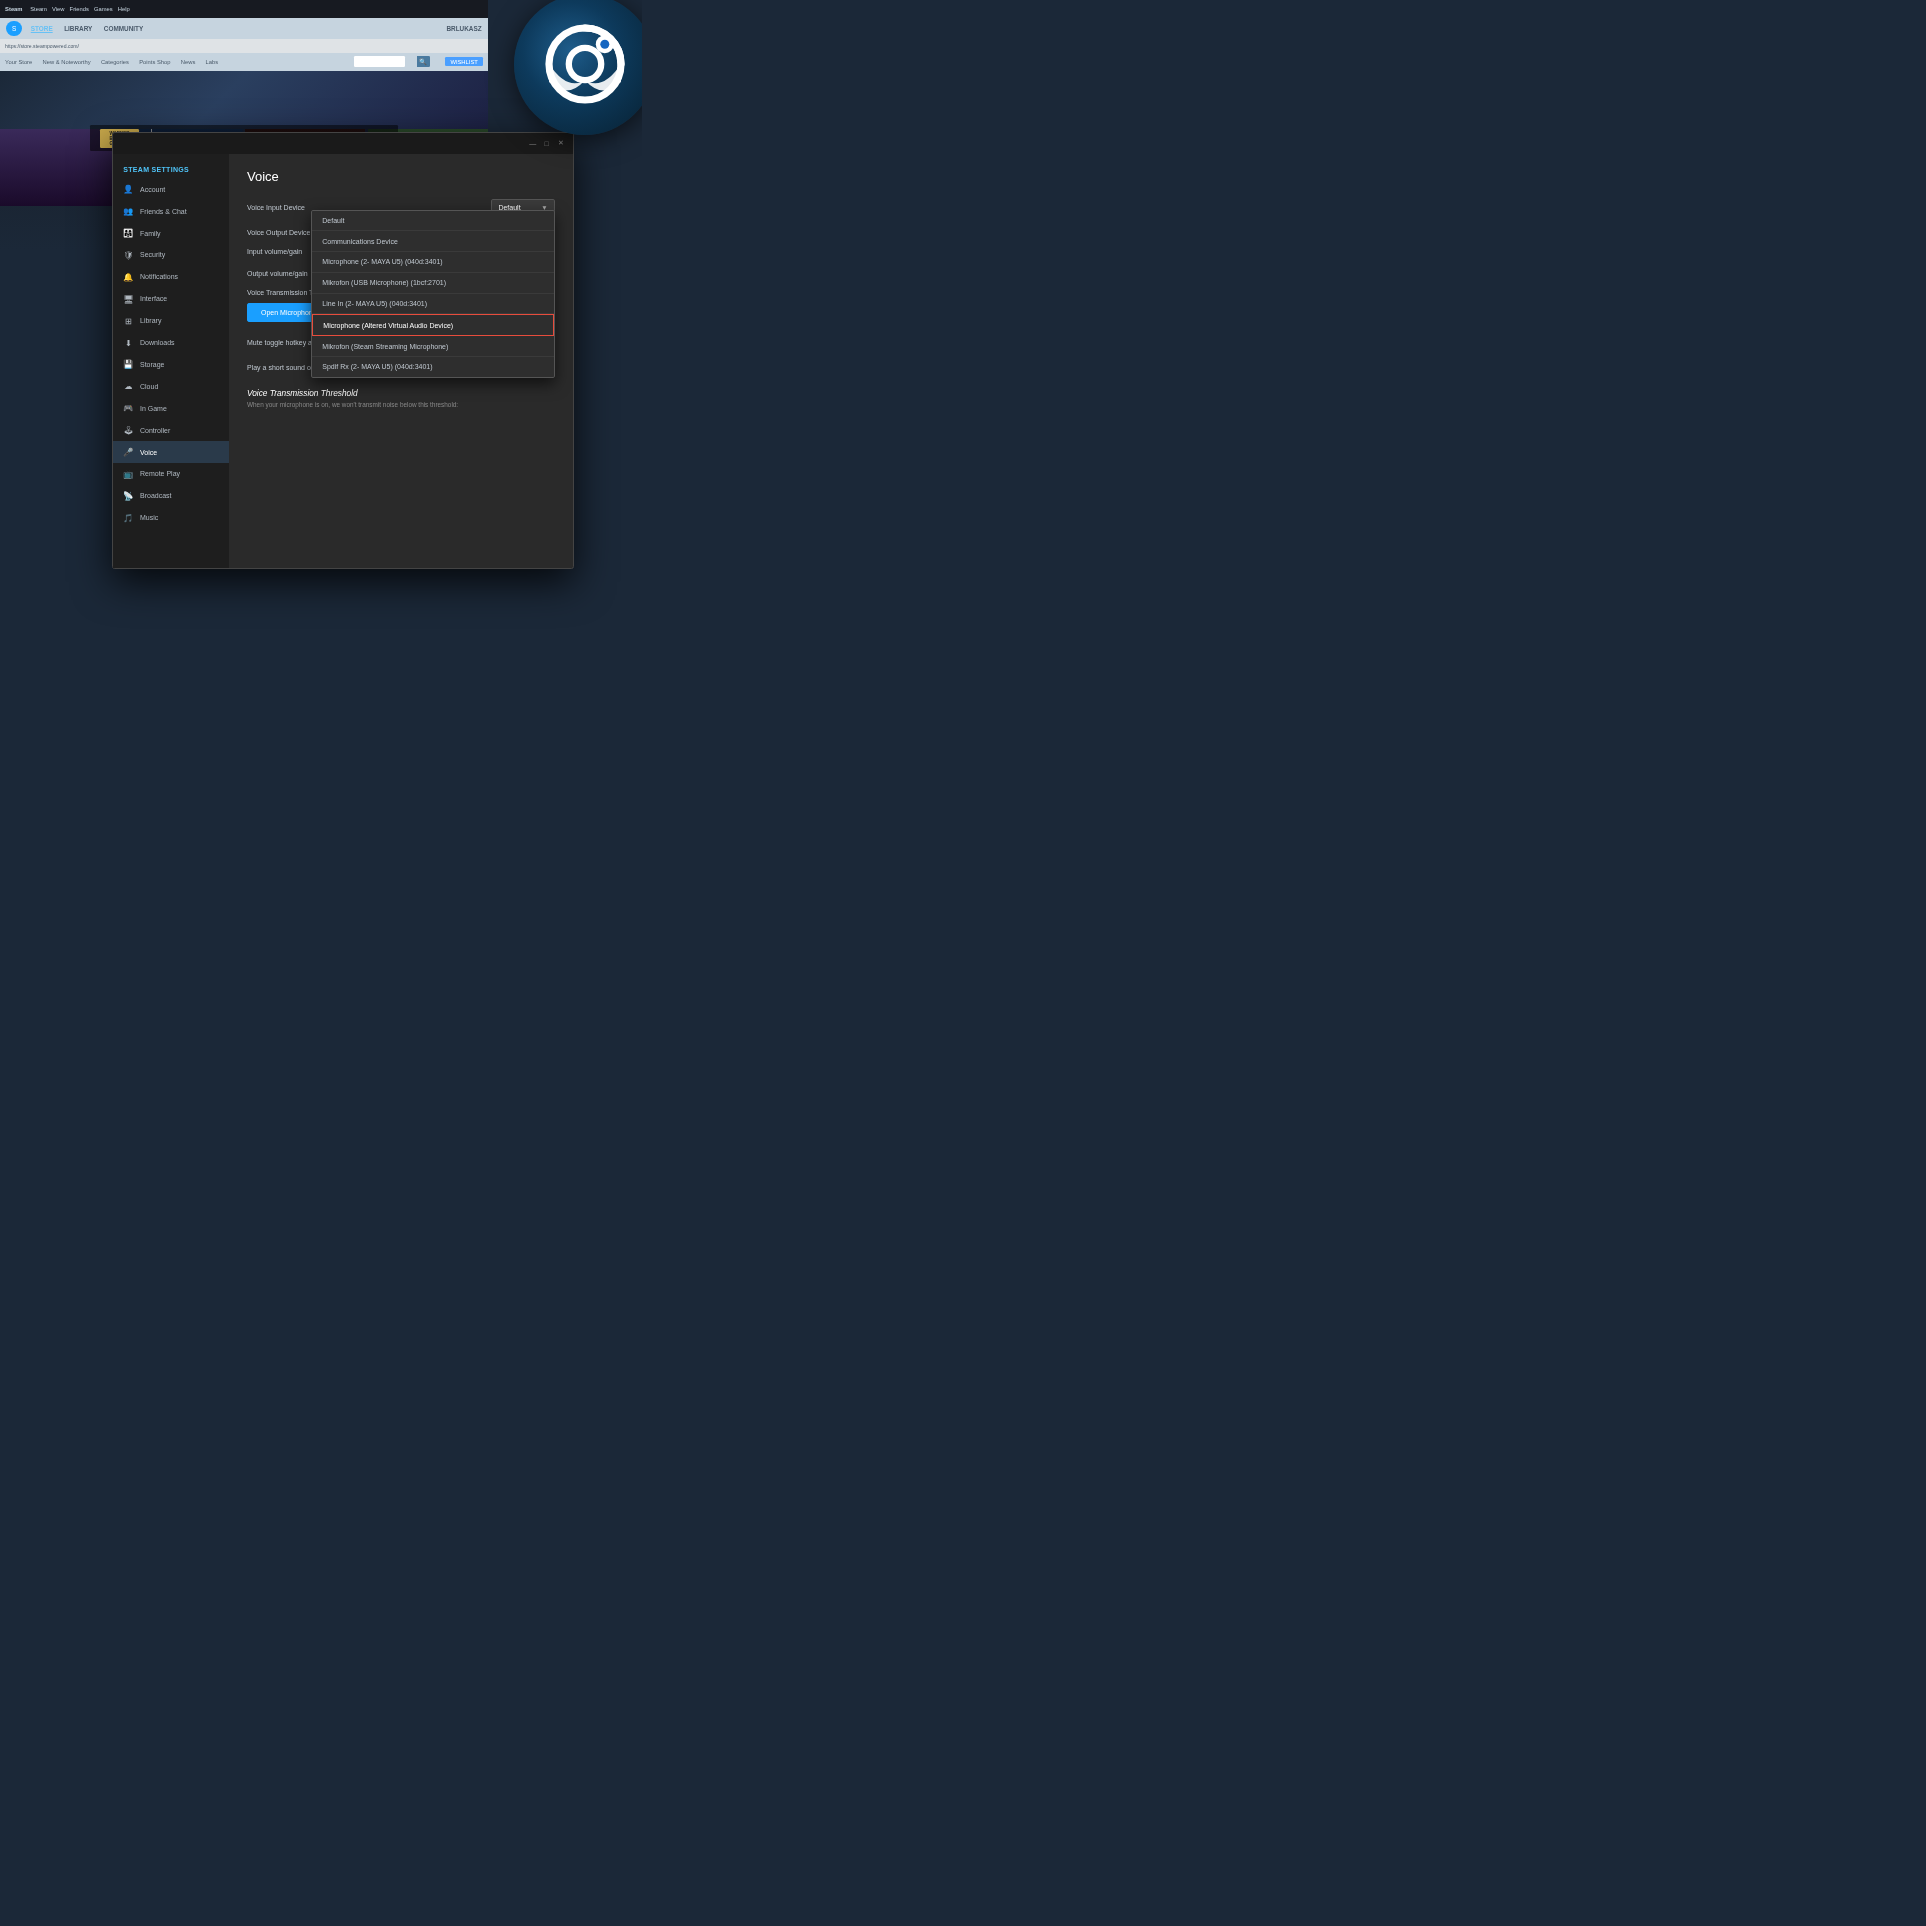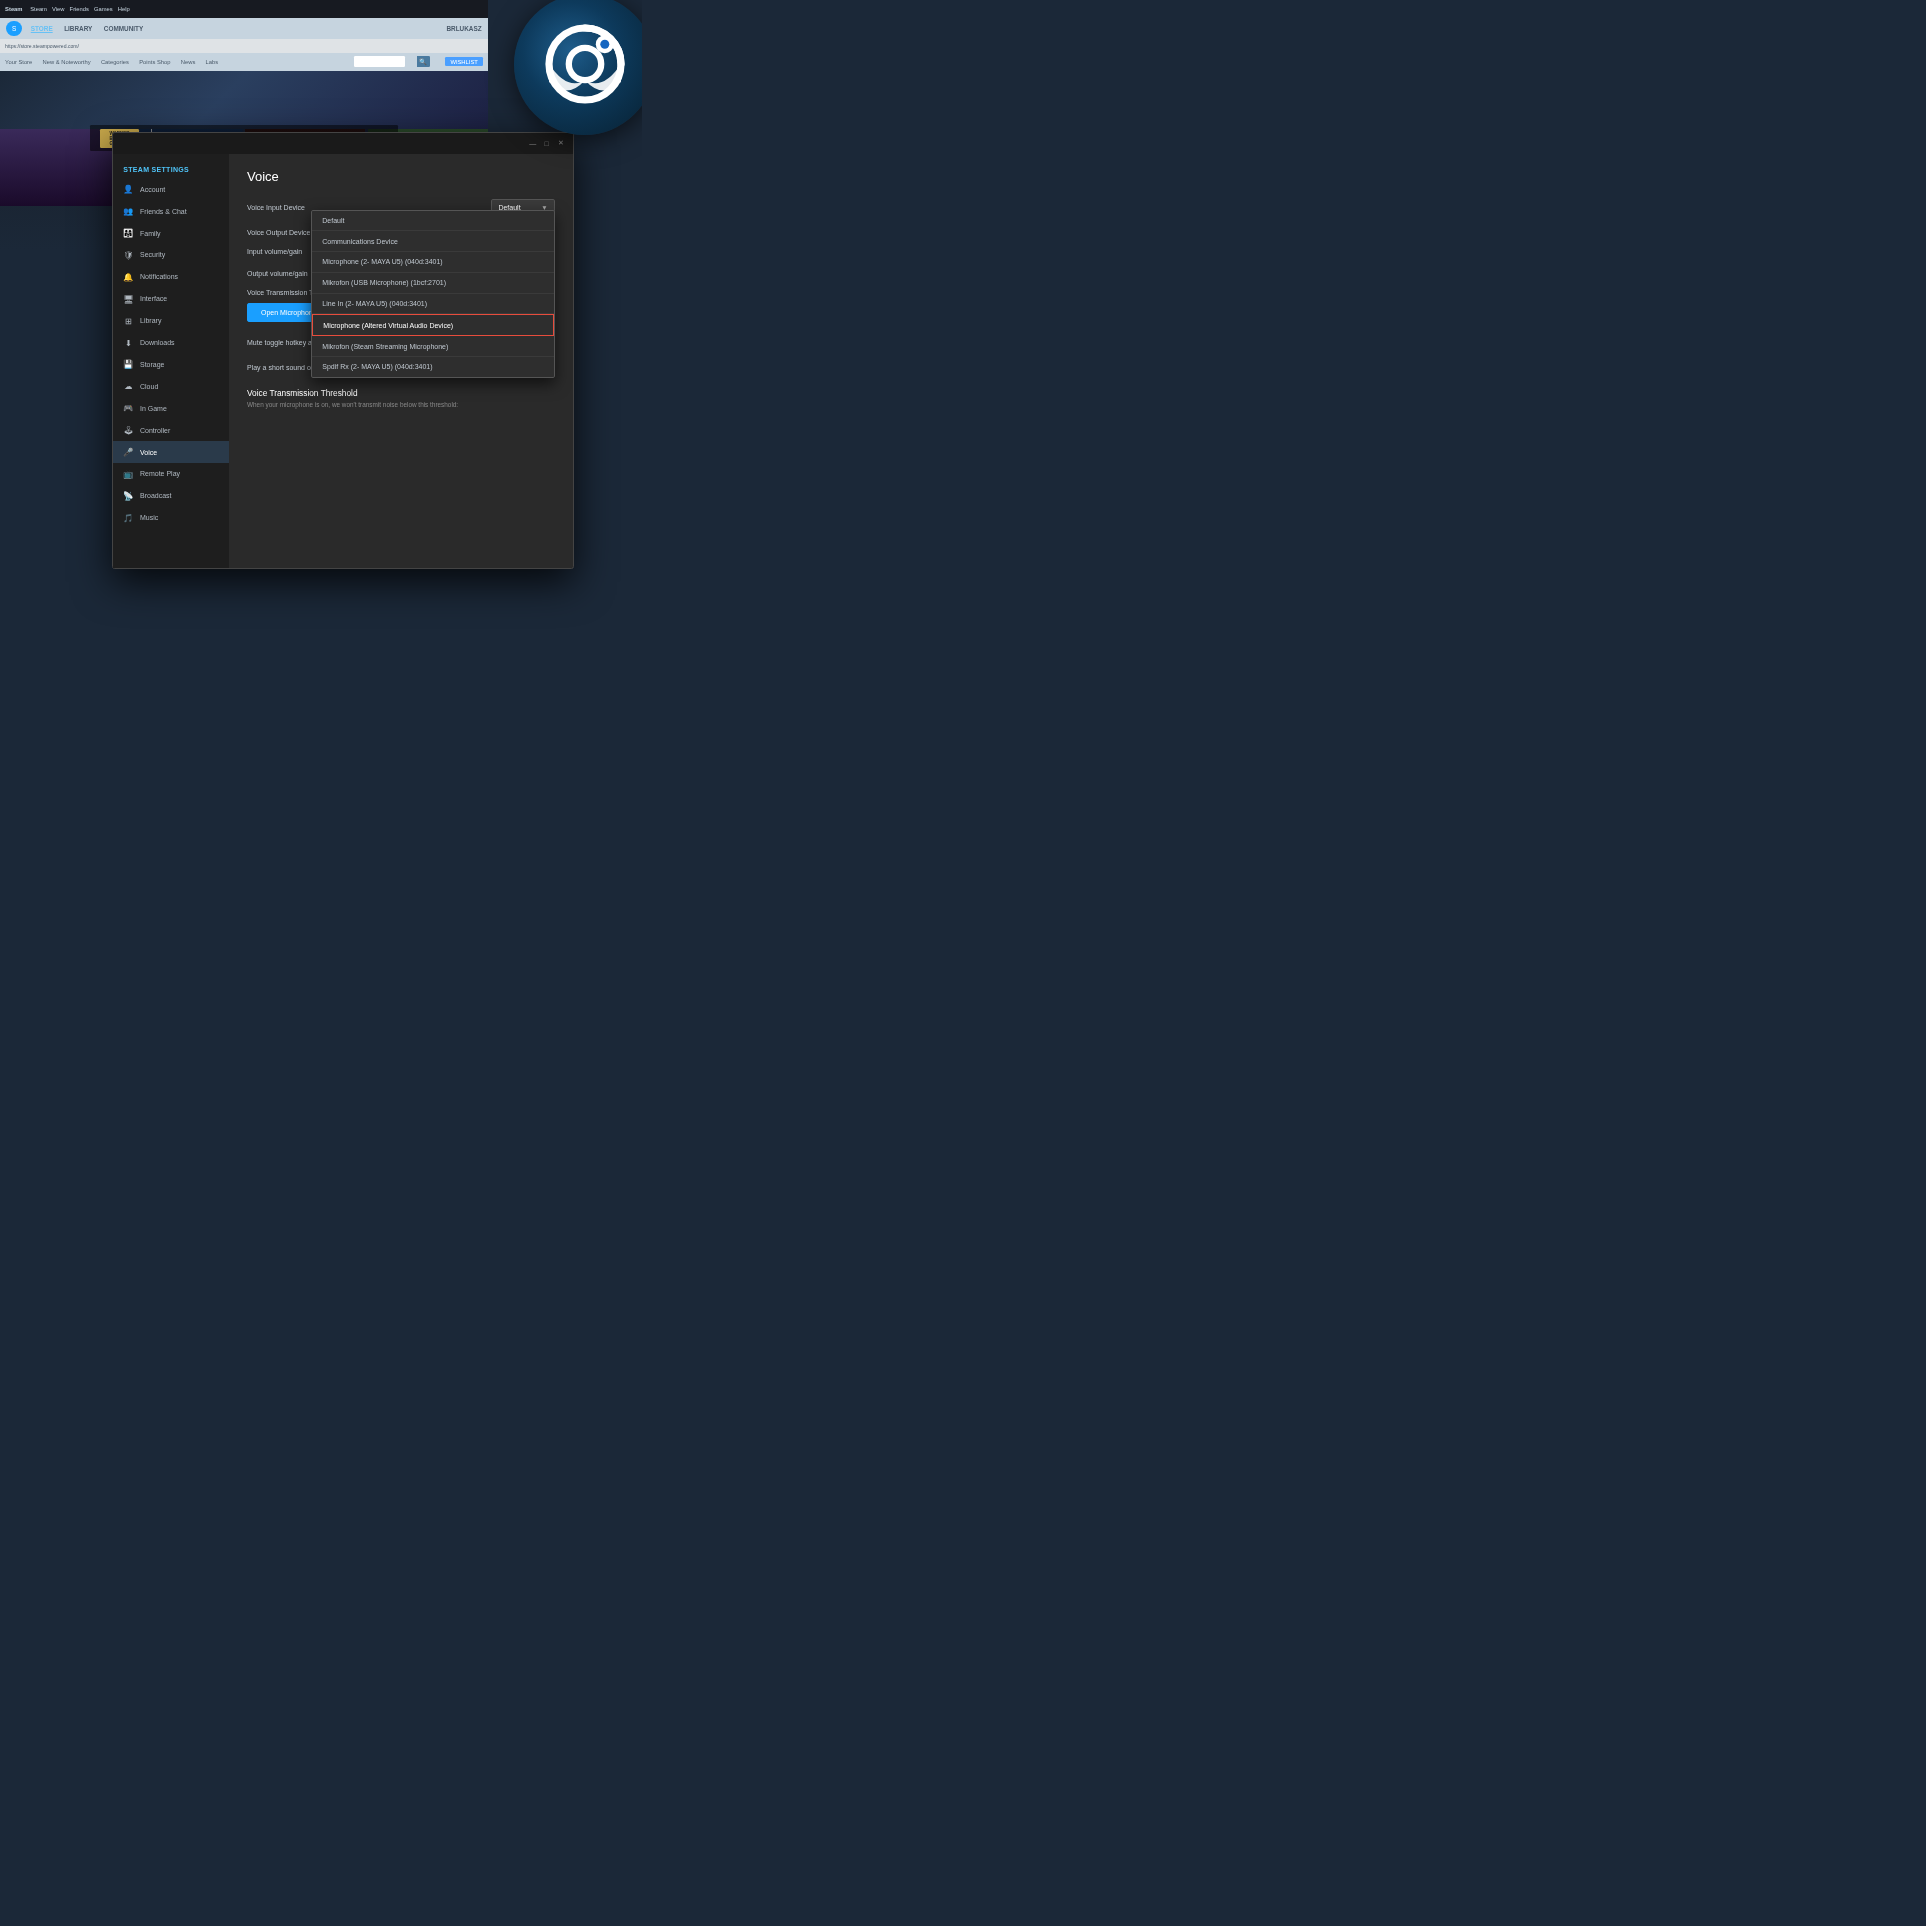"Voice Transmission Threshold" .threshold-title { font-style: none -> italic }
